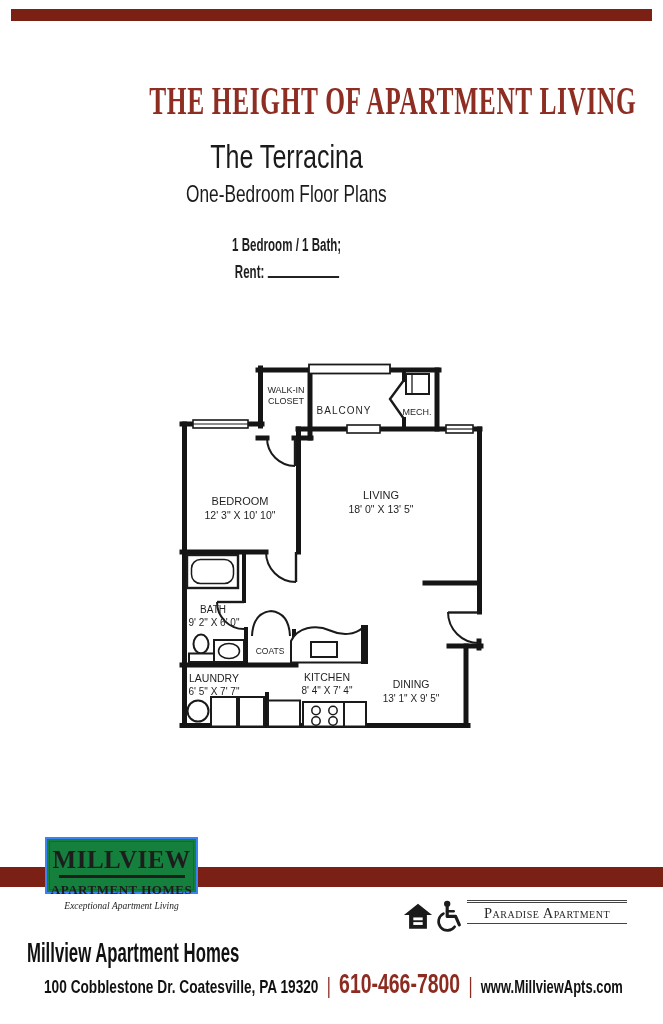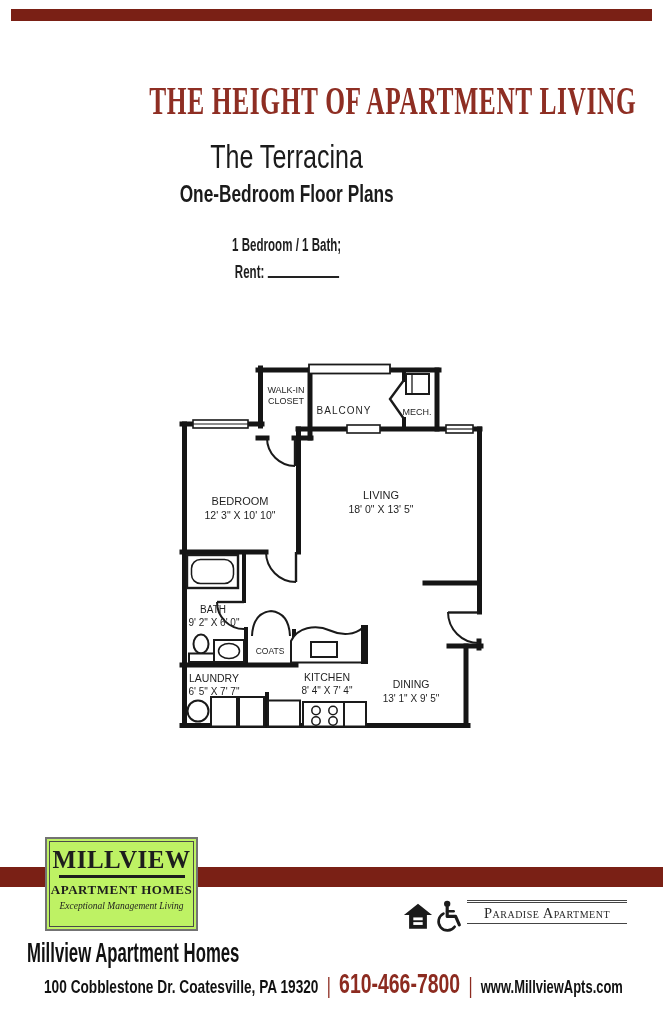"One-Bedroom Floor Plans" .plan-subtitle { font-weight: bold -> normal }
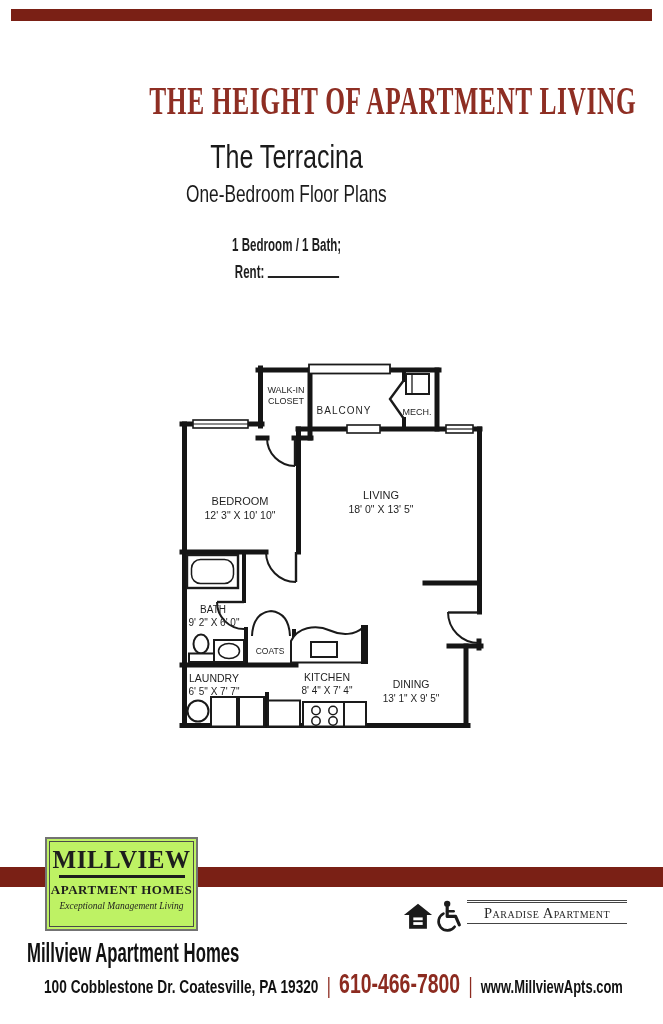"MILLVIEW" .logo-box { background: #bef264 -> #15803d; border: 2px solid #737373 -> 2px solid #3b82f6; height: 94px -> 57px }
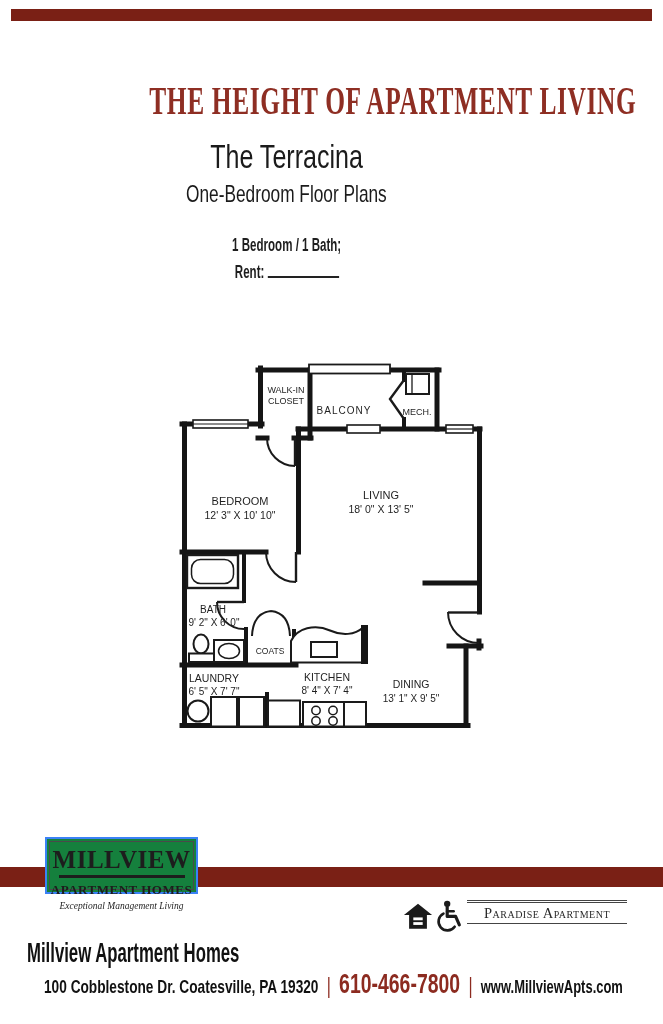"Exceptional Management Living" div.logo-tag { text: Management -> Apartment }
